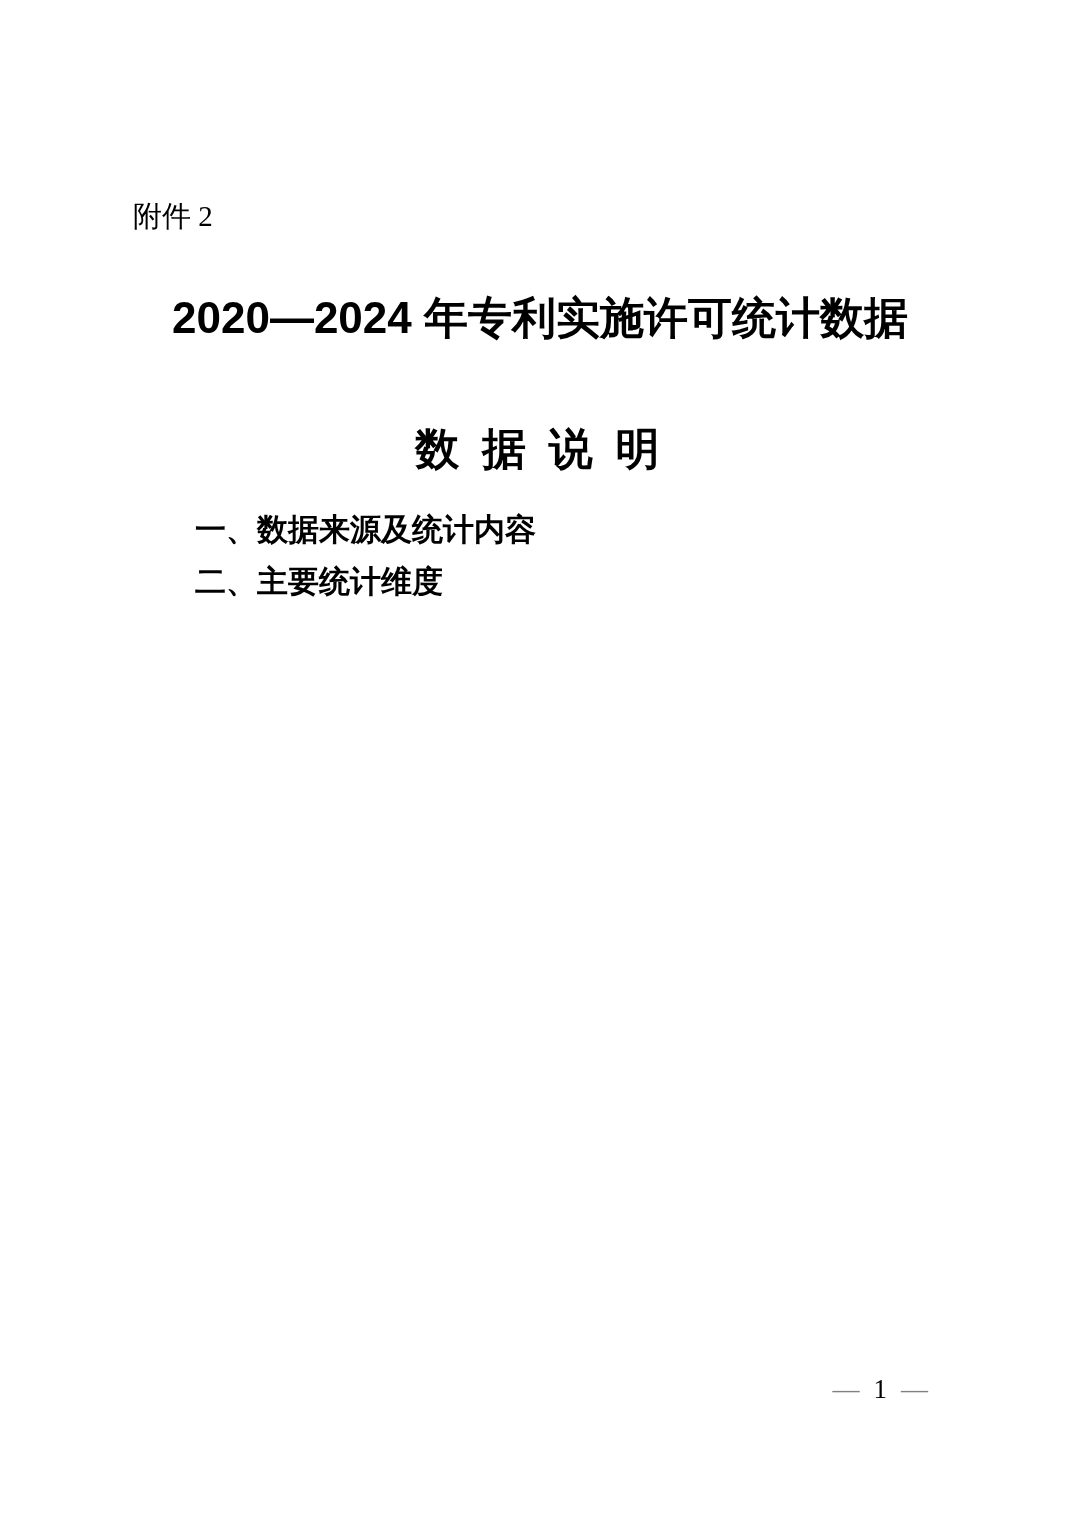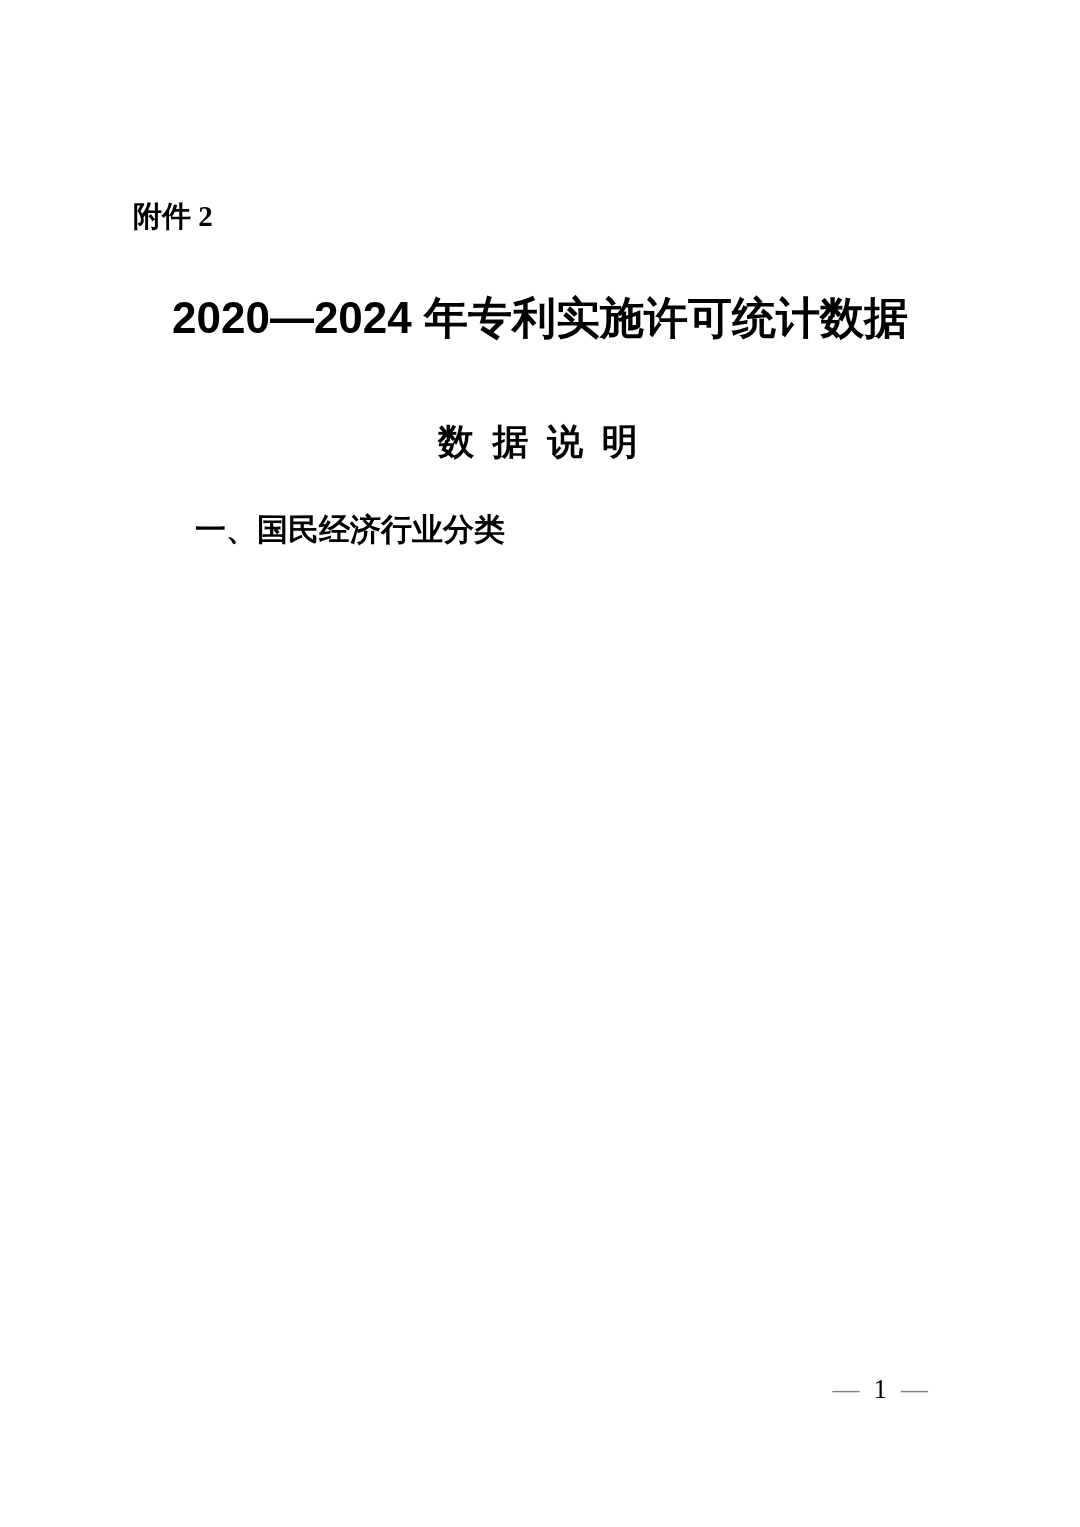"附件 2" .attachment-label { font-weight: bold -> none }
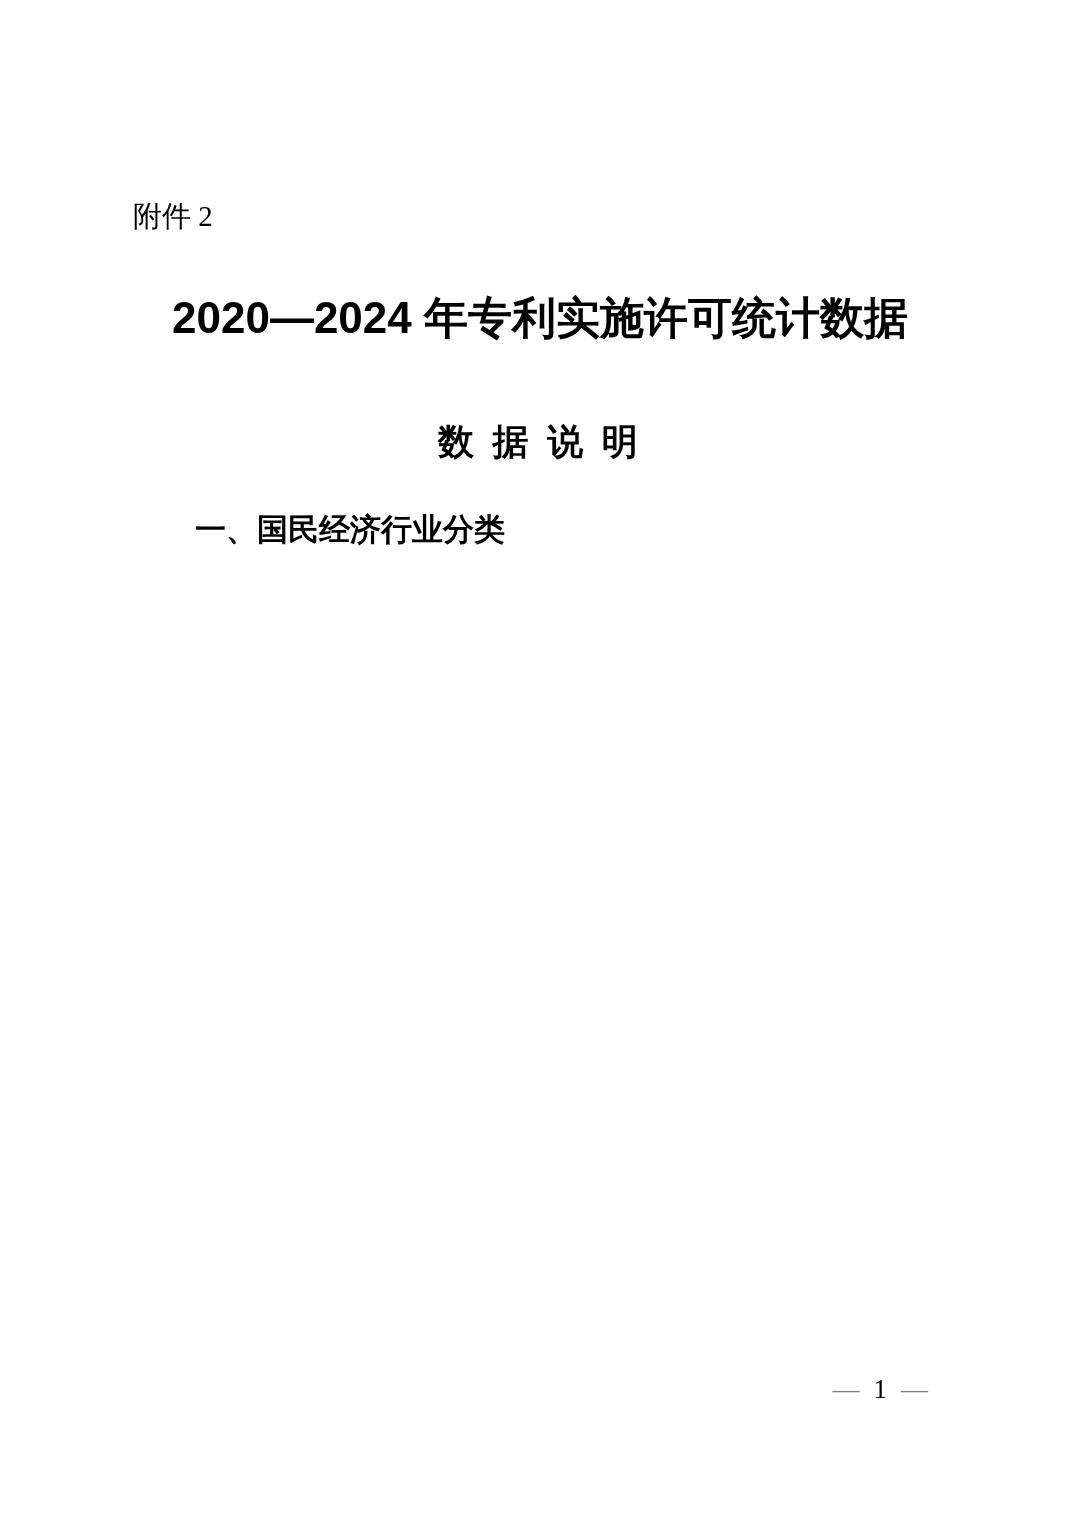"数 据 说 明" .doc-subtitle { font-size: 36px -> 44px }
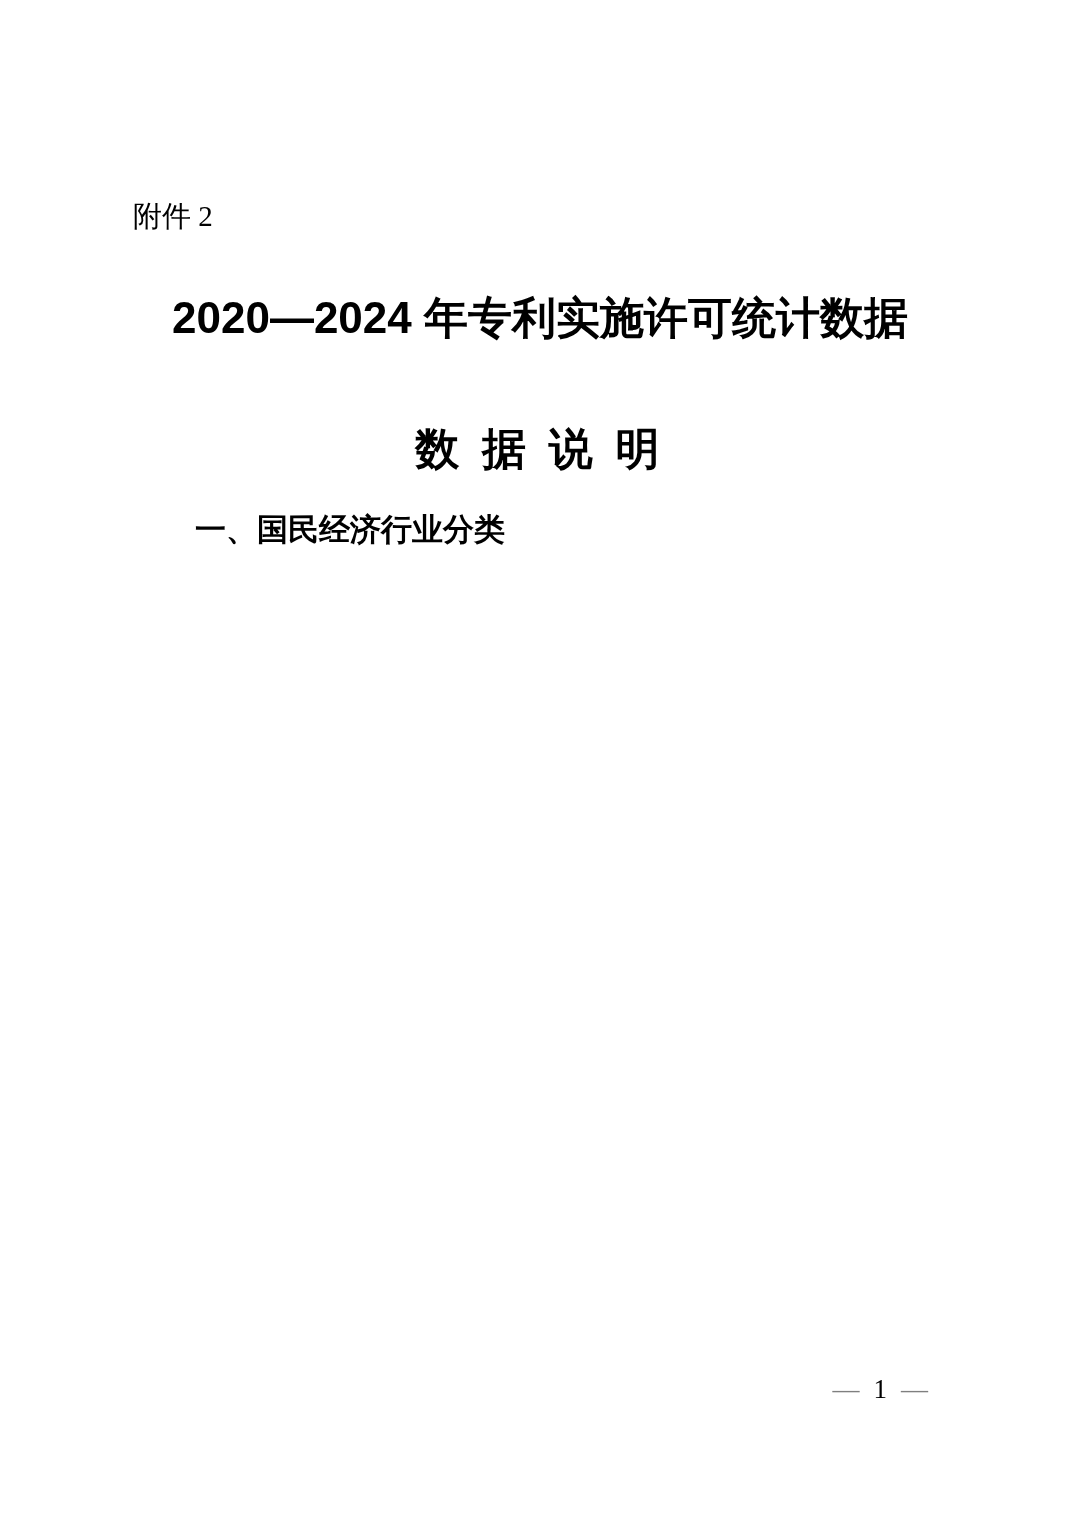"一、国民经济行业分类" h3.section-heading { text: 国民经济行业分类 -> 数据来源及统计内容 }
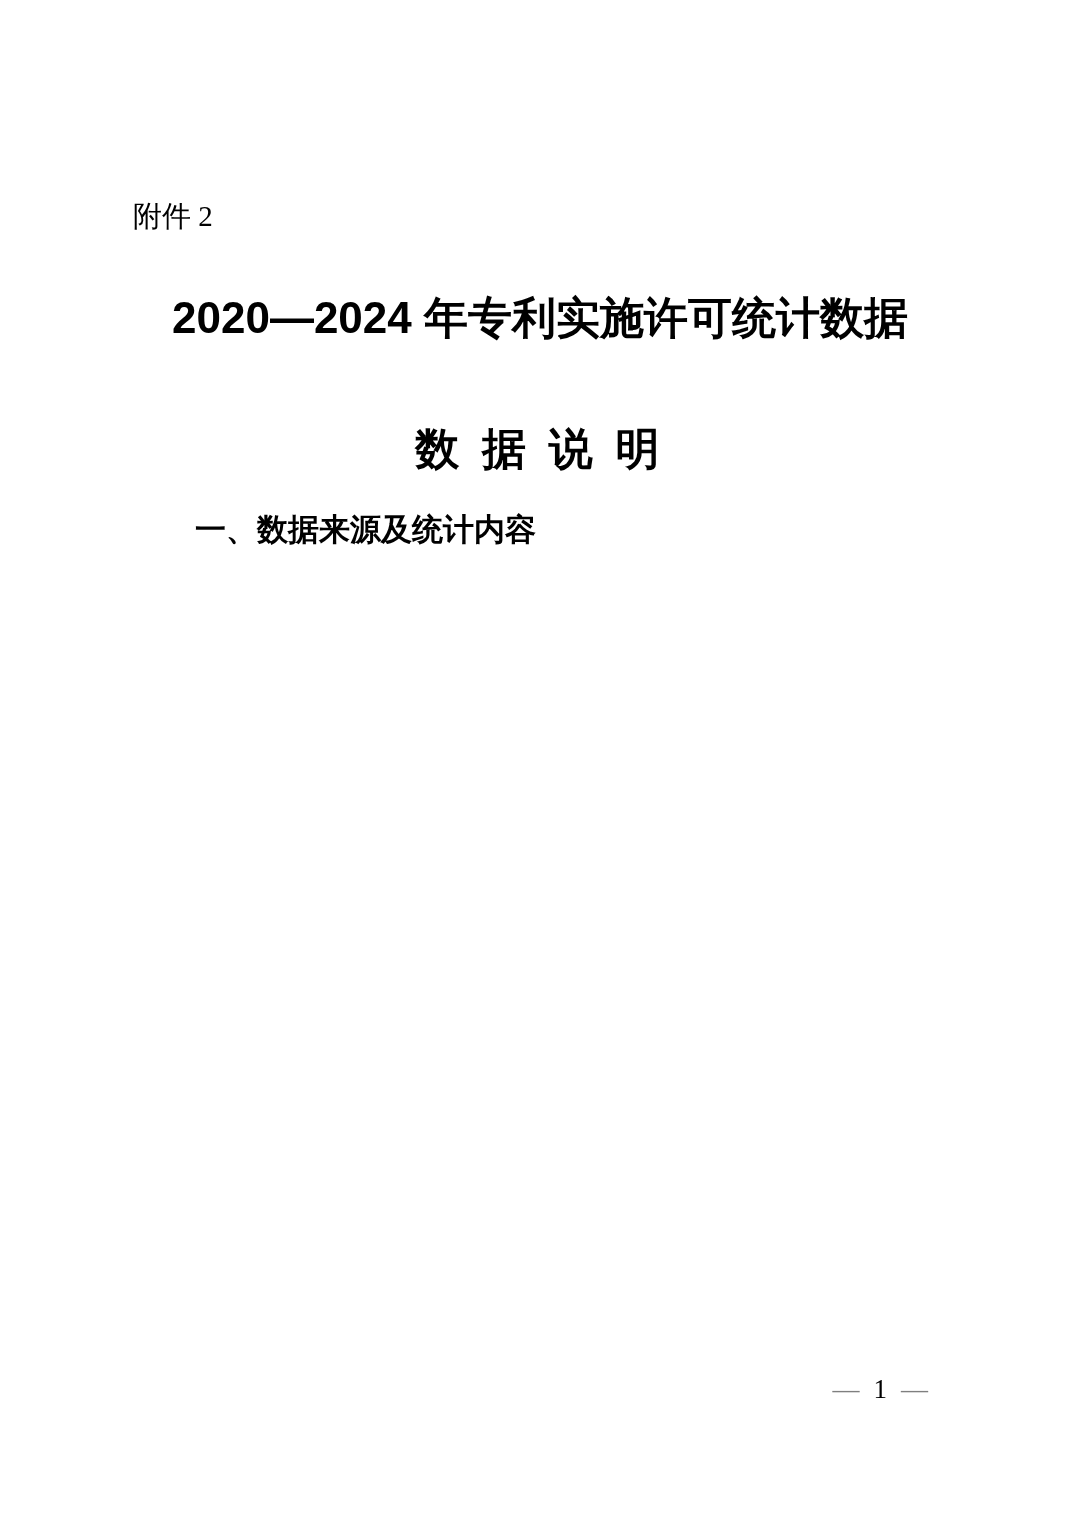"二、主要统计维度" h3.section-heading { html: none -> <h3>二、主要统计维度</h3> }
